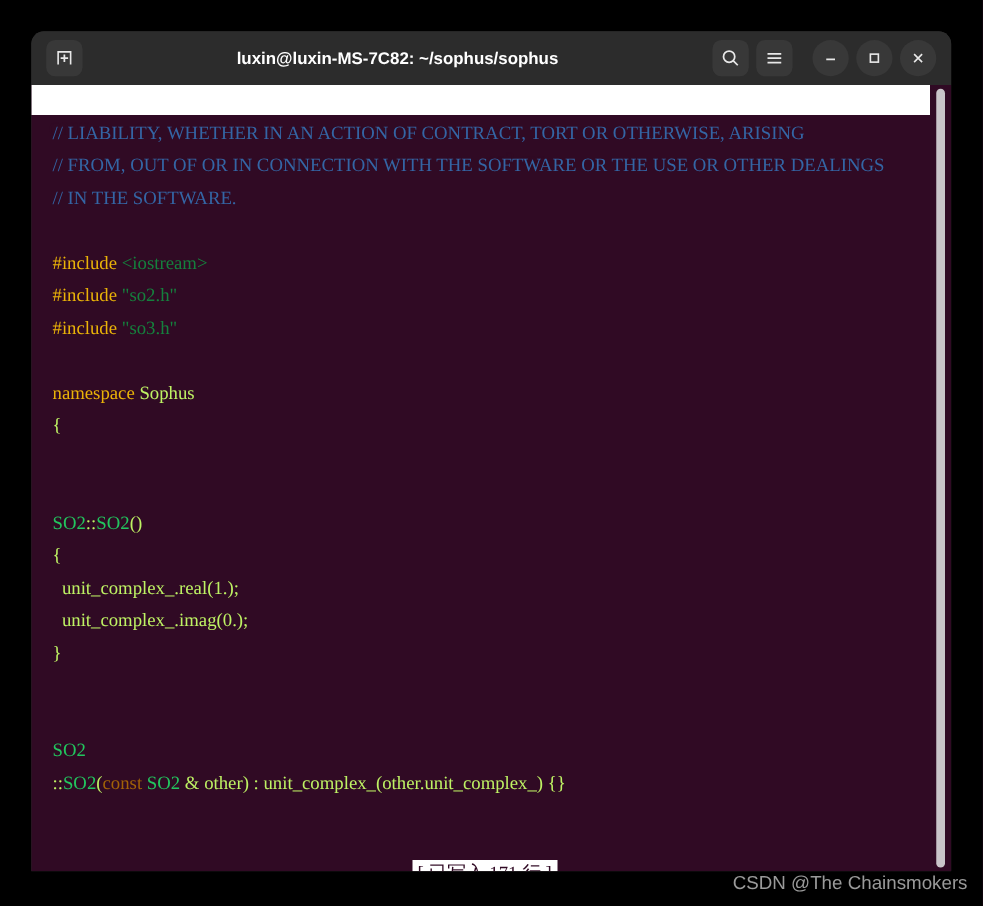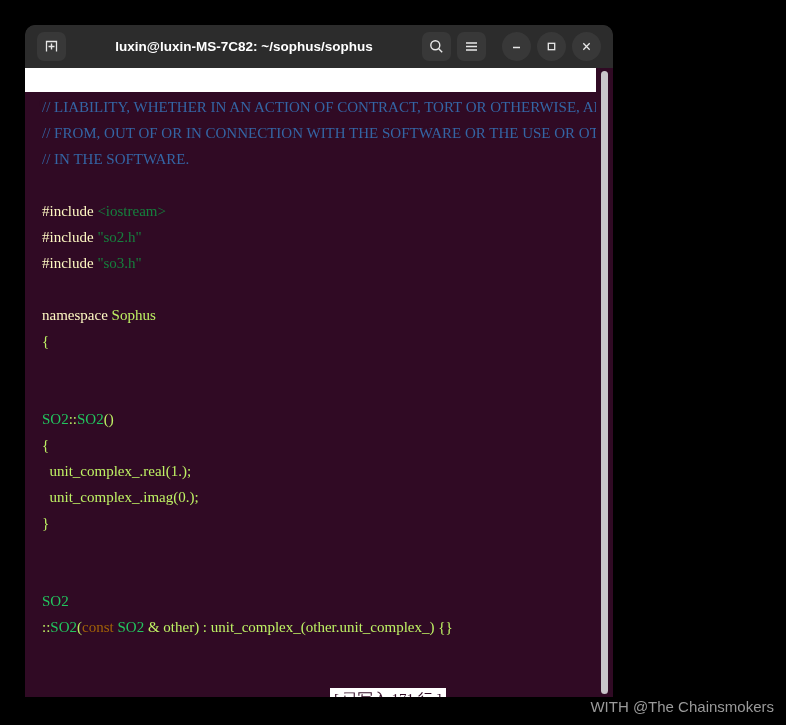"luxin@luxin-MS-7C82: ~/sophus/sophus" #window { width: 588px -> 736px }
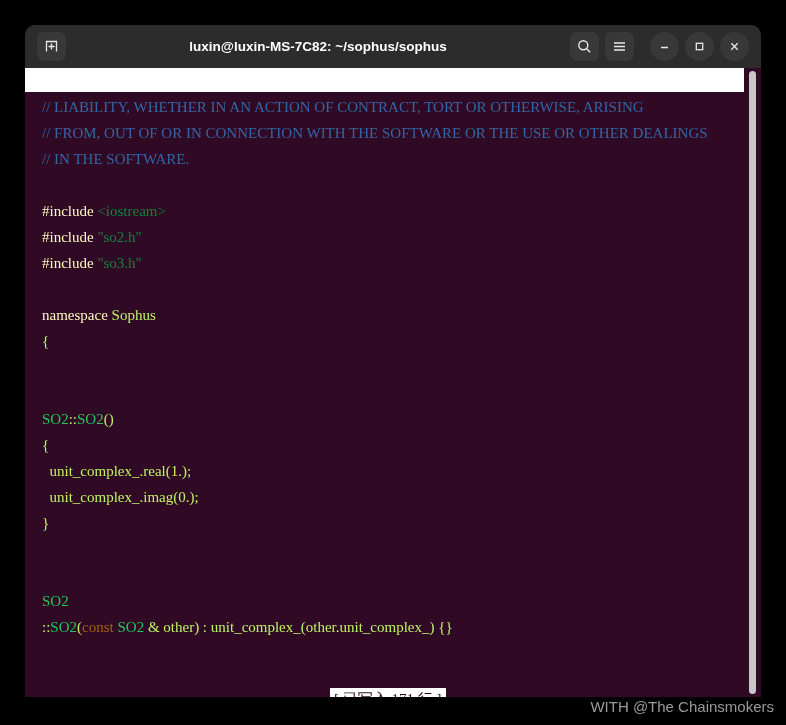"#include" .c-pre { color: #fef9c3 -> #eab308 }
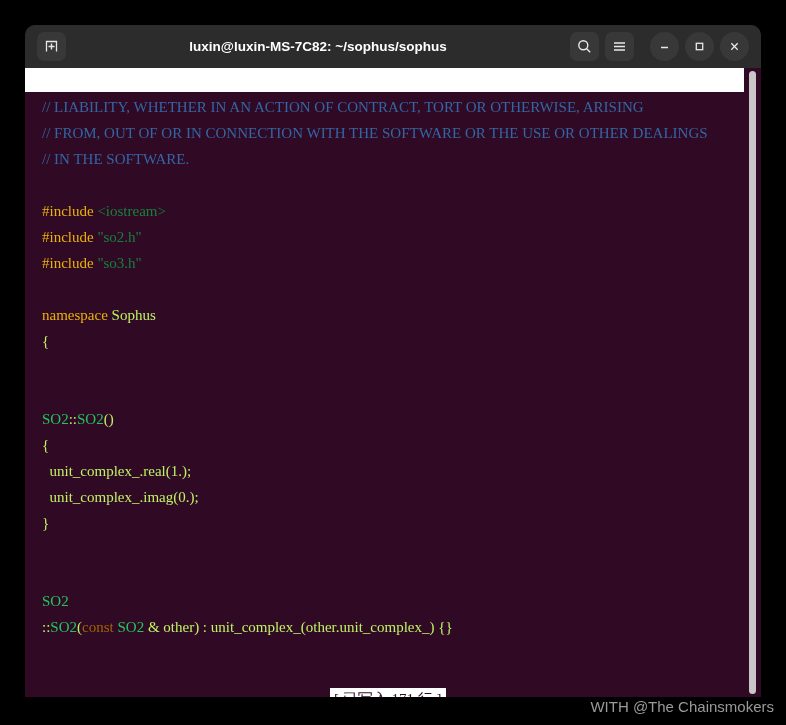"WITH @The Chainsmokers" div { text: WITH -> CSDN }
